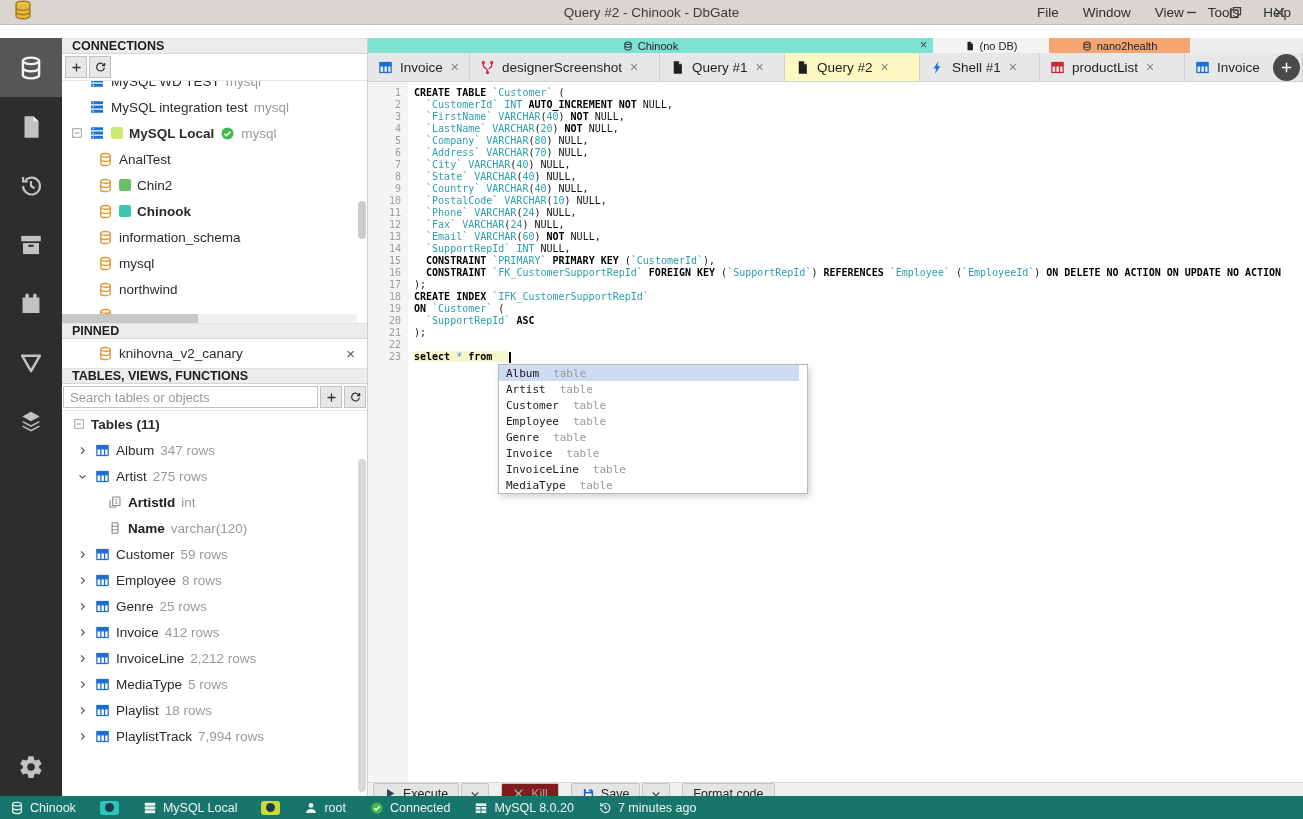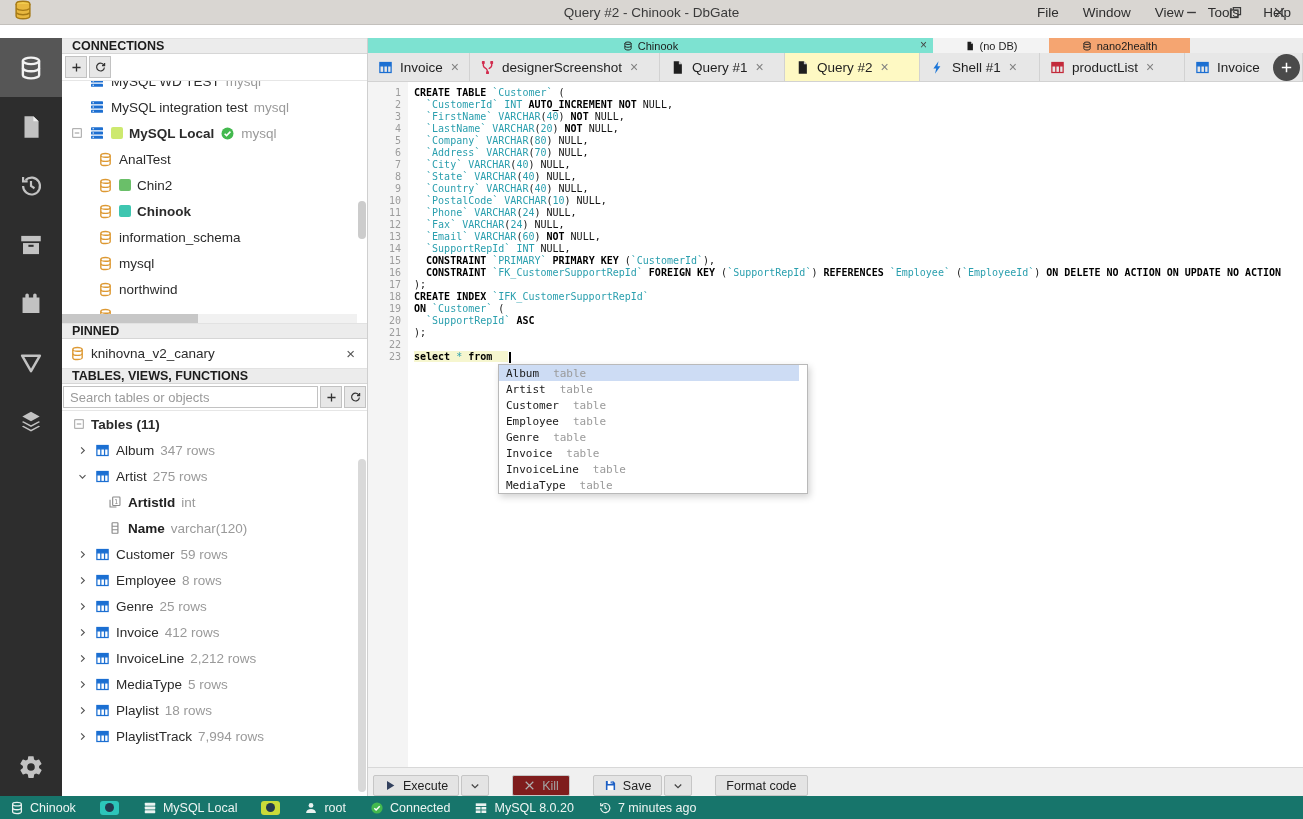"knihovna_v2_canary" div.row { margin-left: none -> 28px }
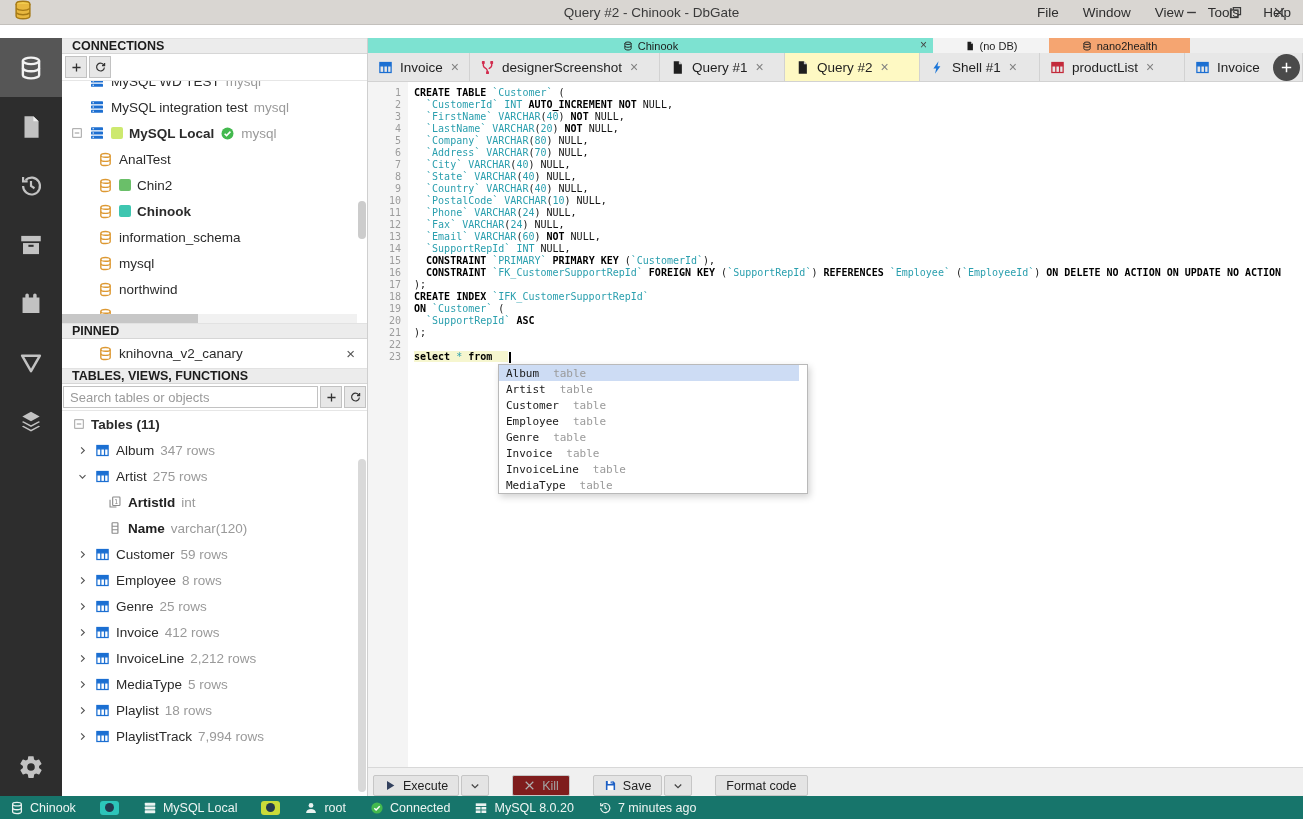"Execute" .toolbar { align-items: flex-end -> flex-start; gap: 23px -> 12px; height: 29px -> 14px }
